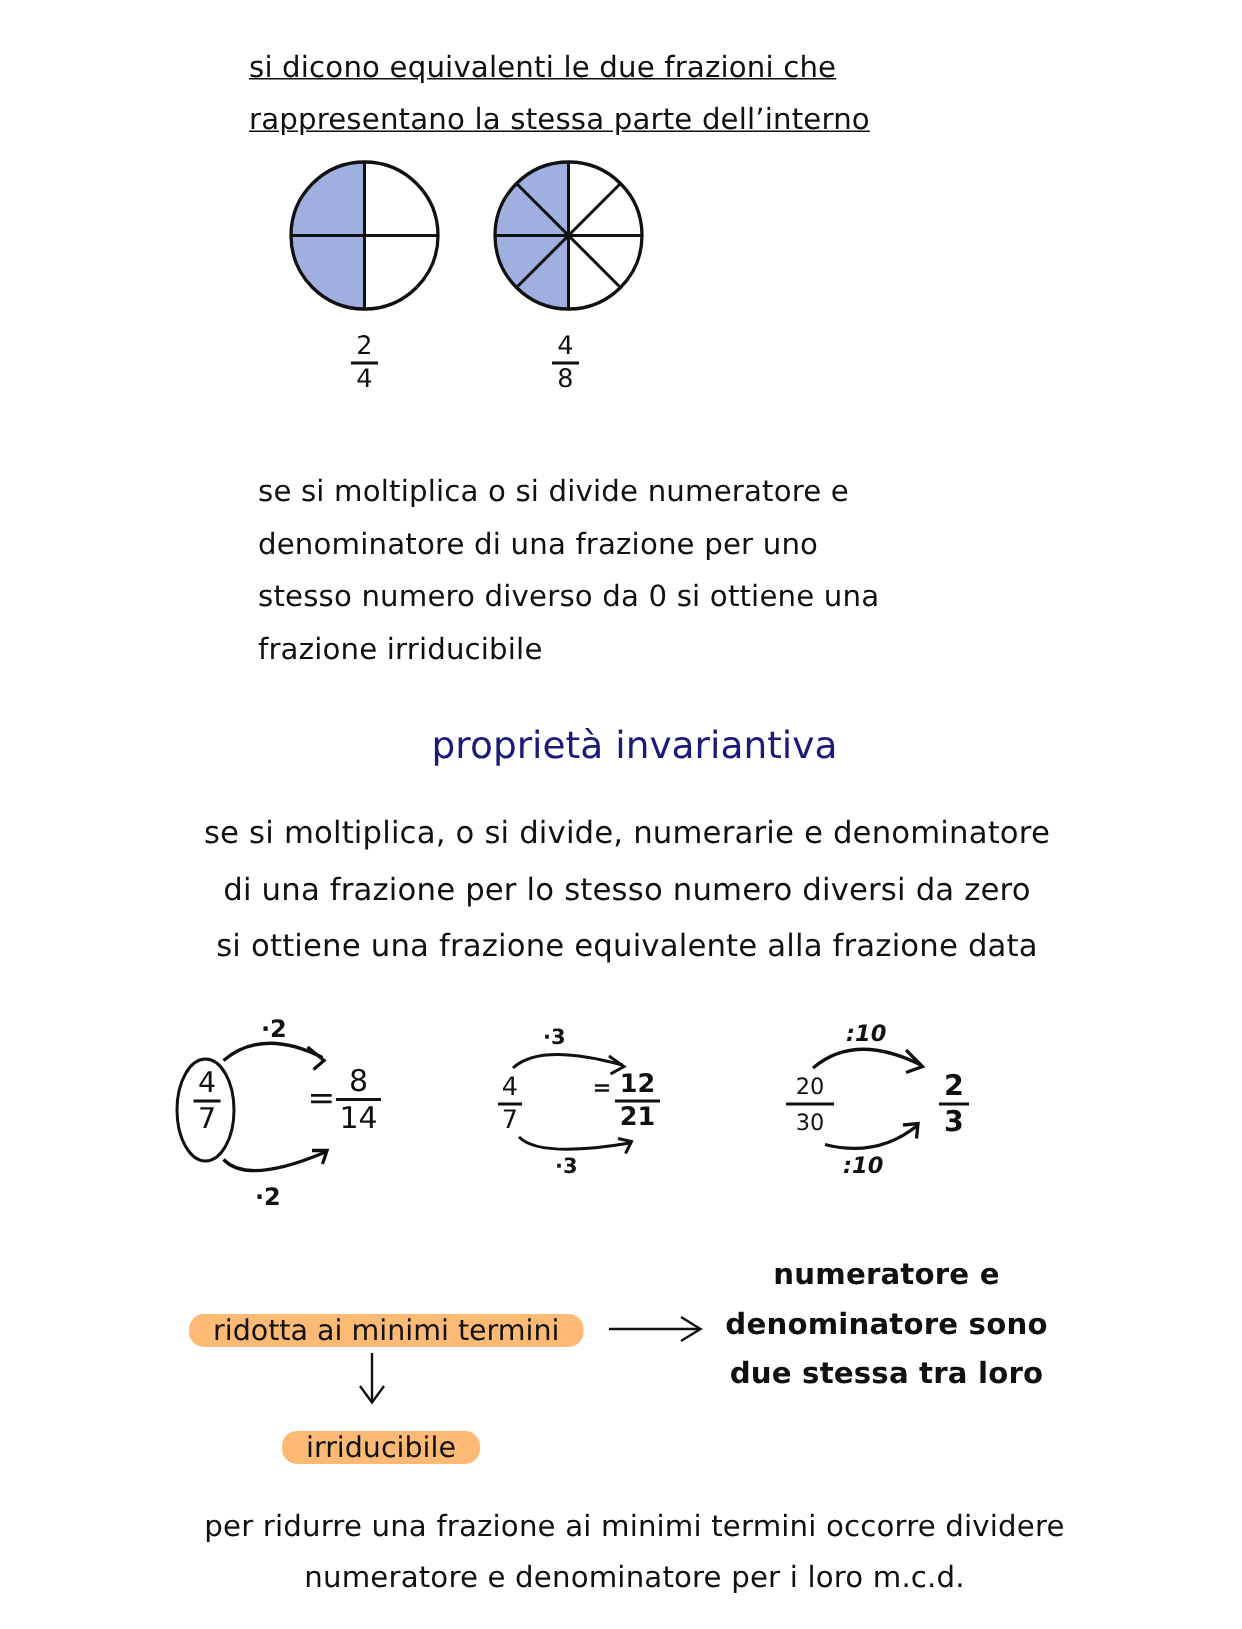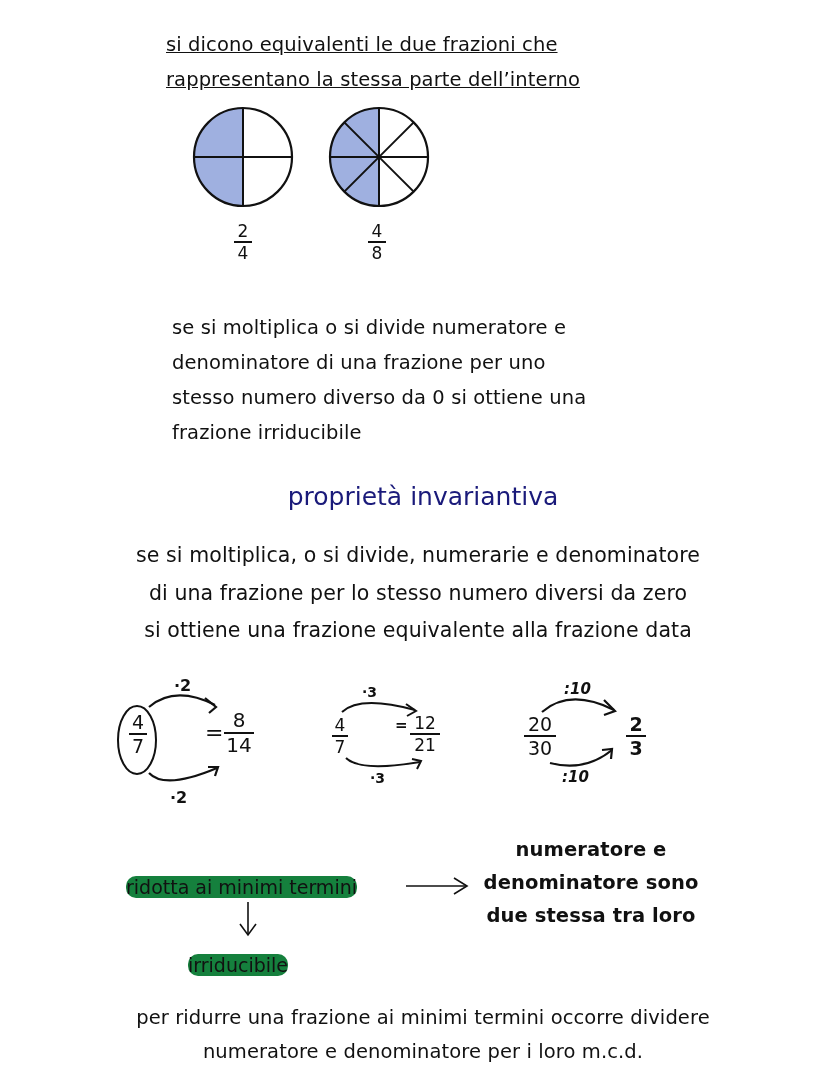"12" div.abs { font-weight: normal -> bold }
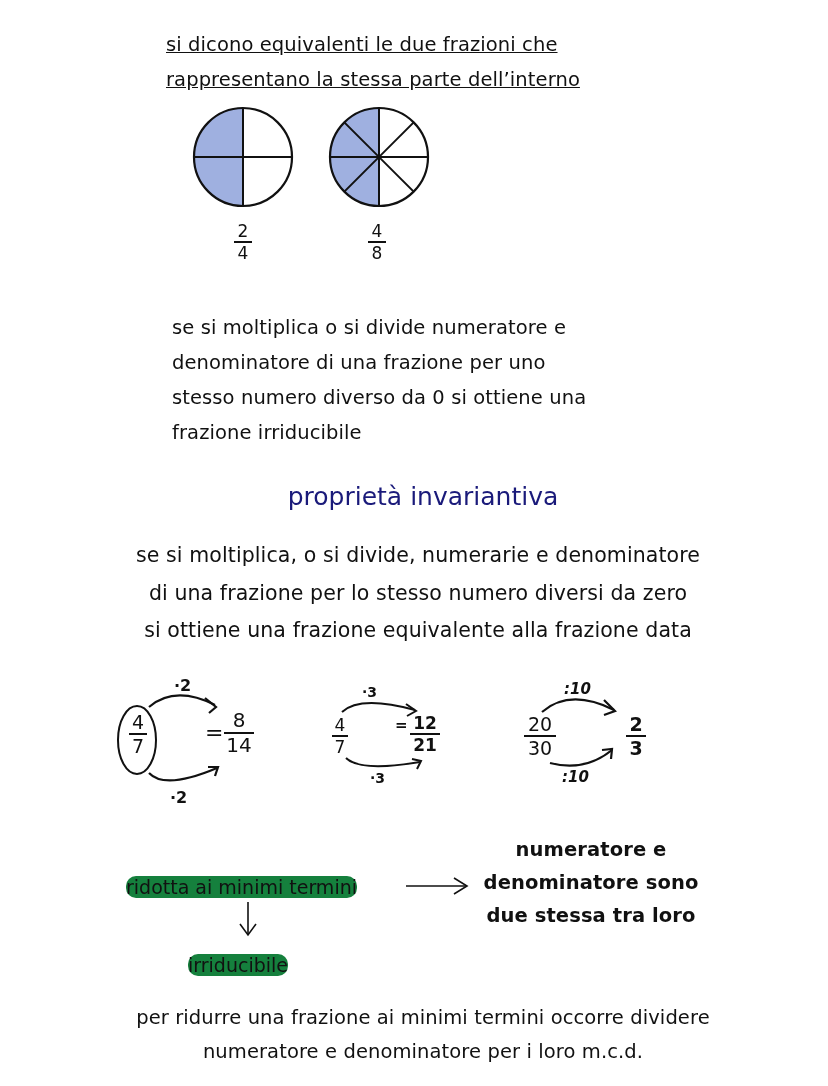"20" div.abs { font-size: 19px -> 15px }
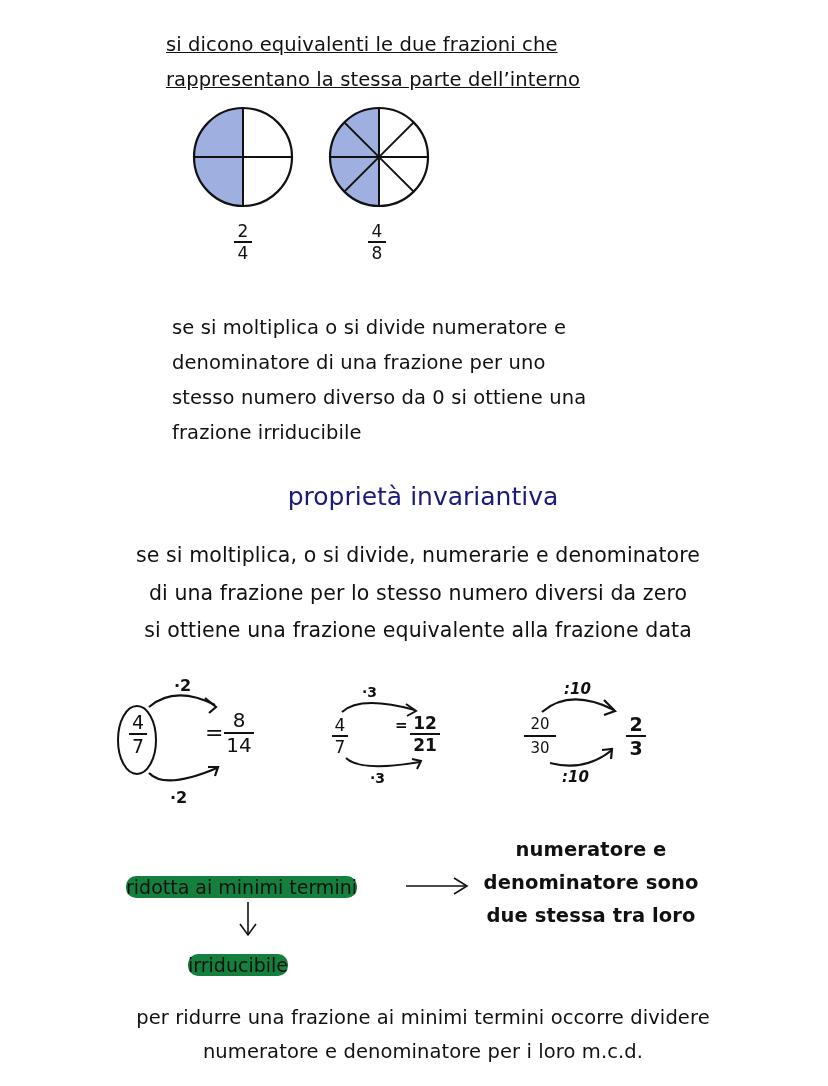"ridotta ai minimi termini" .hl { background: #15803d -> #fdba74; padding: 0 0 -> 0 16px }
